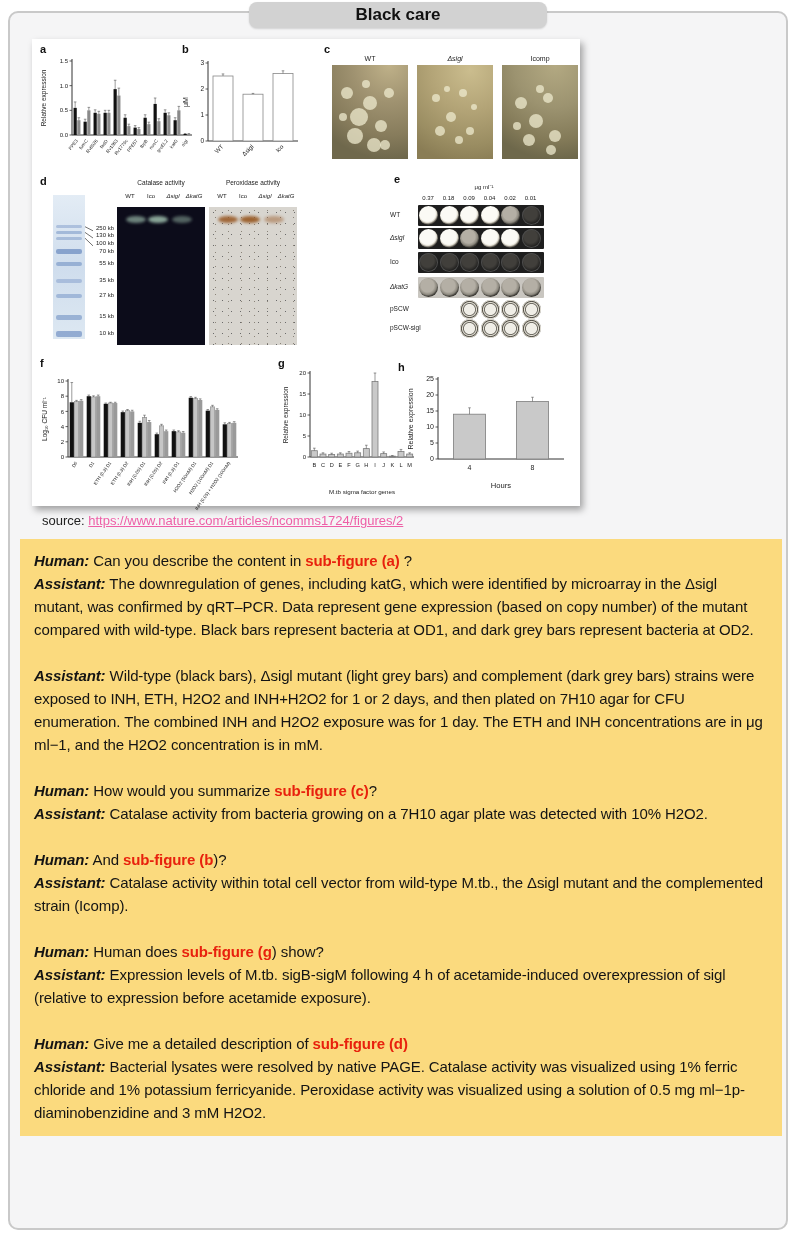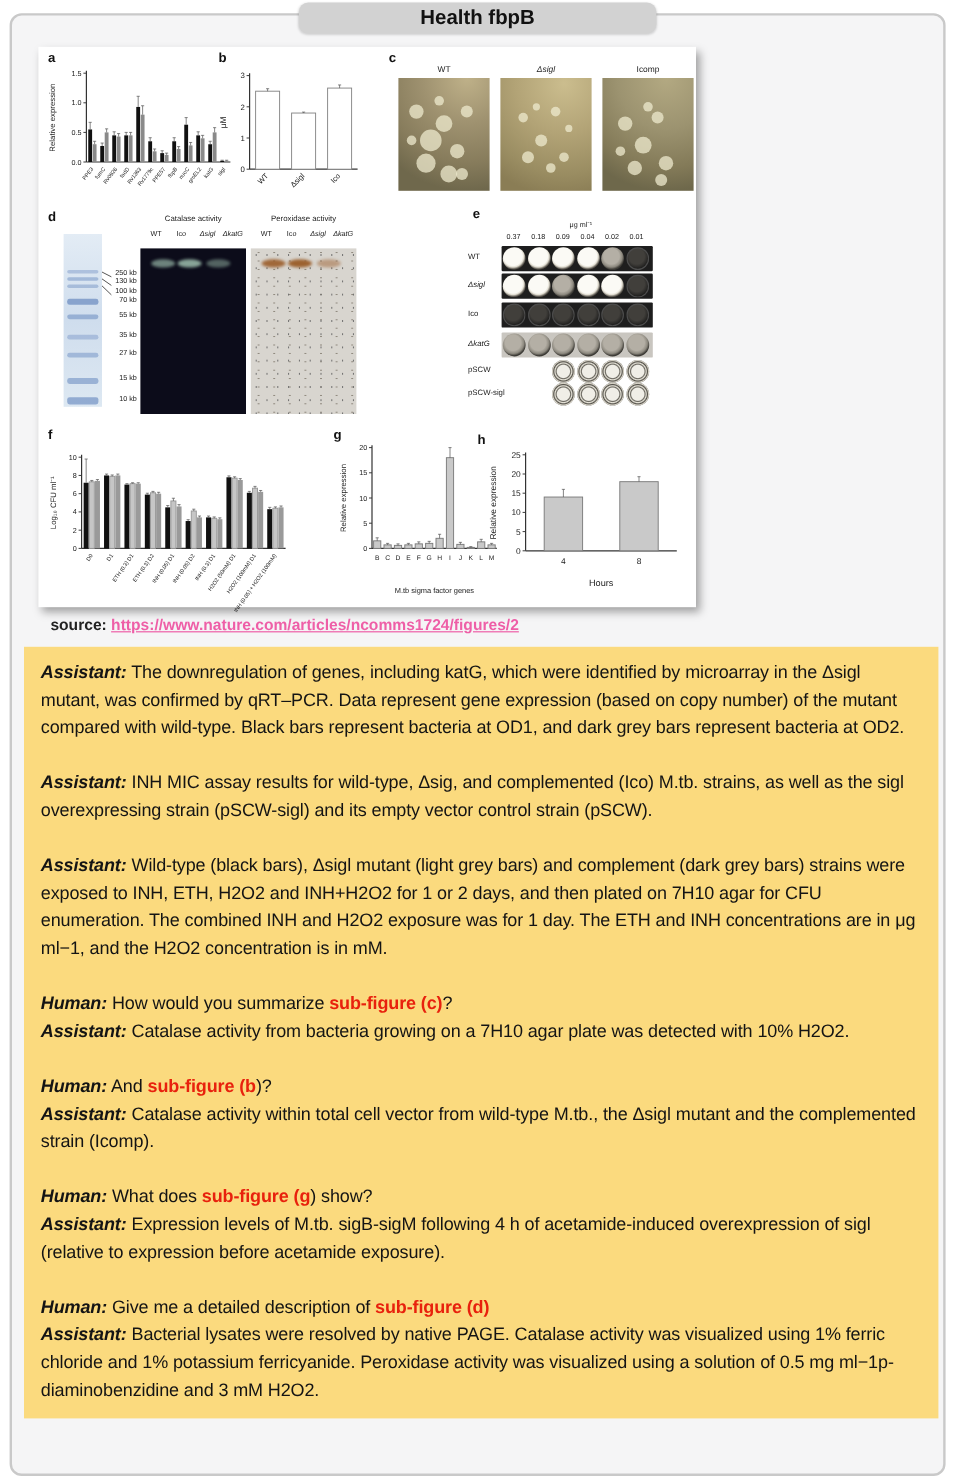"Health fbpB" span { text: Health fbpB -> Black care }
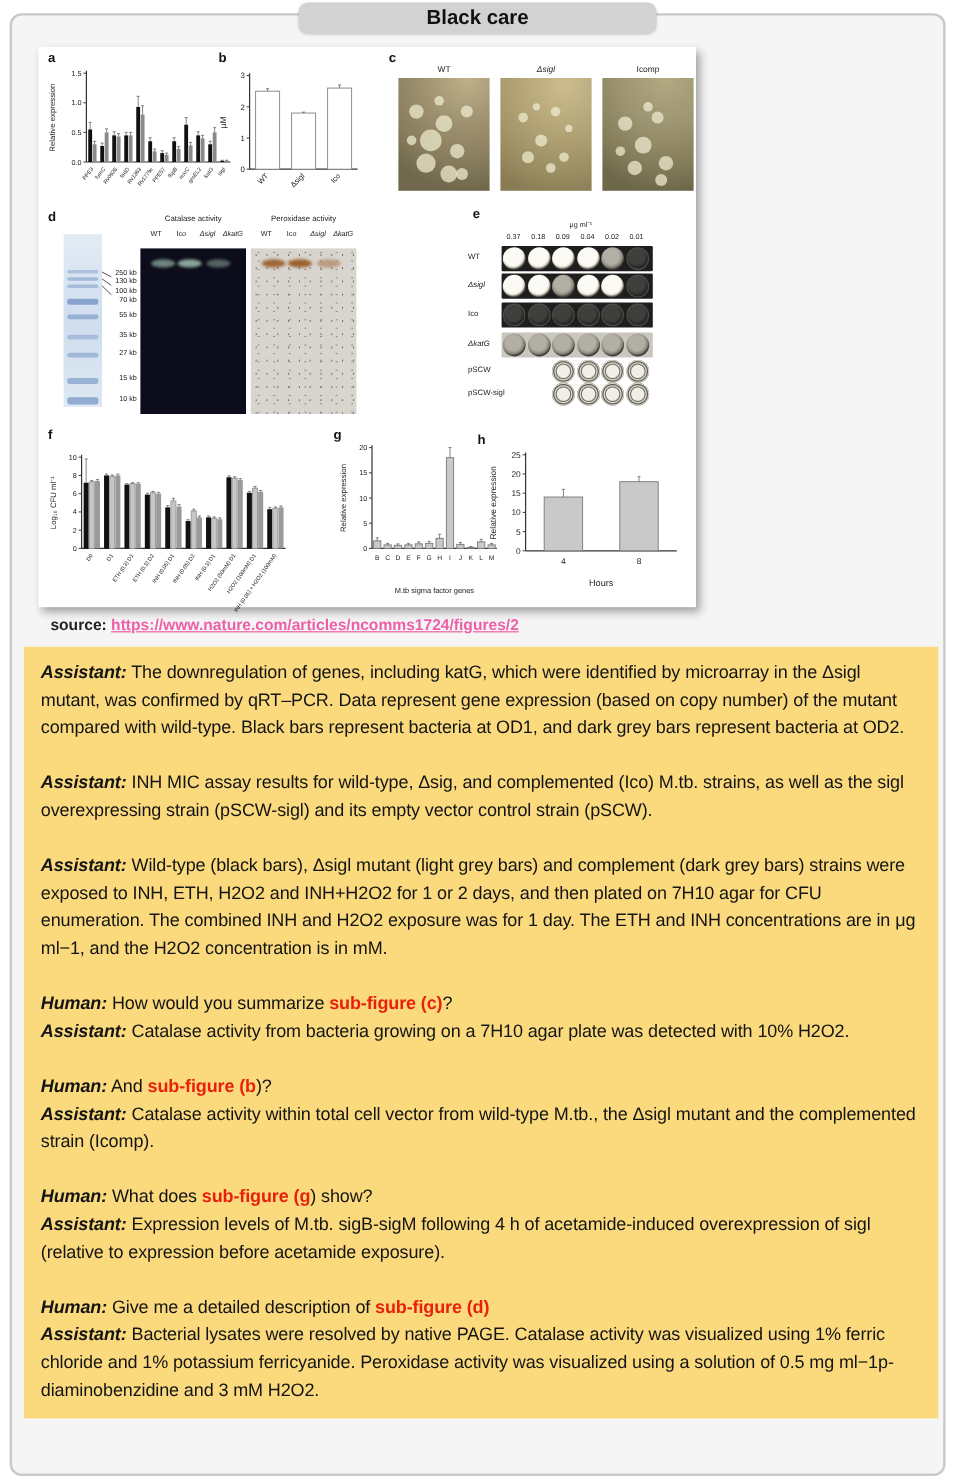"source:" .source { font-weight: bold -> none }
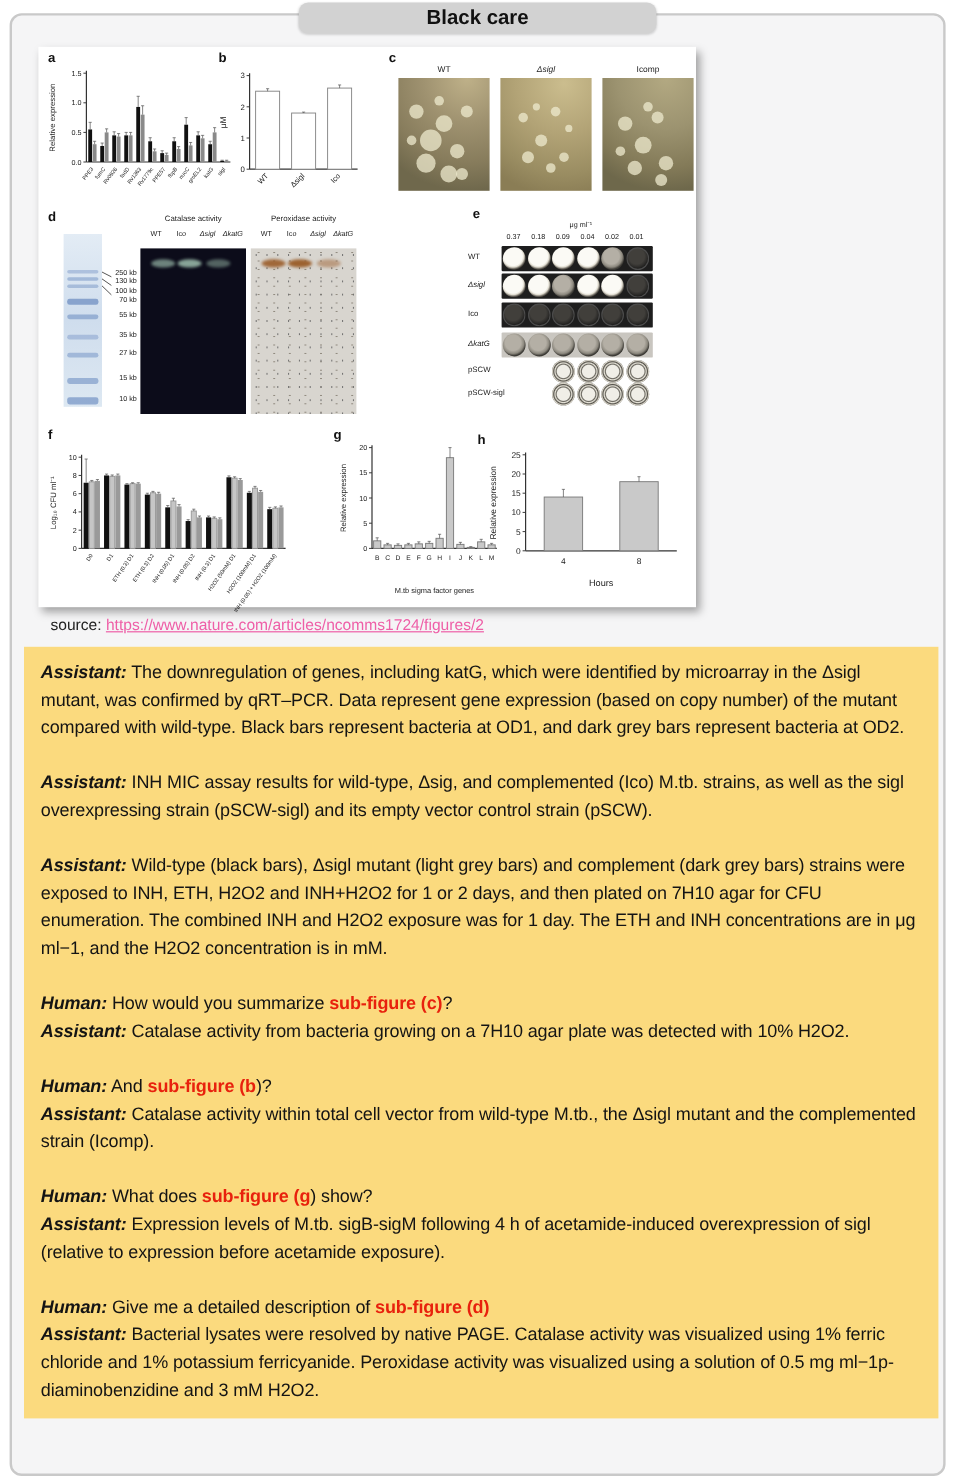"Human: Can you describe the" p.turn { html: none -> <p><span>Human:</span> <span>Can you describe the content in </span><span>sub-figure (a)</span><span> ?</span></p> }
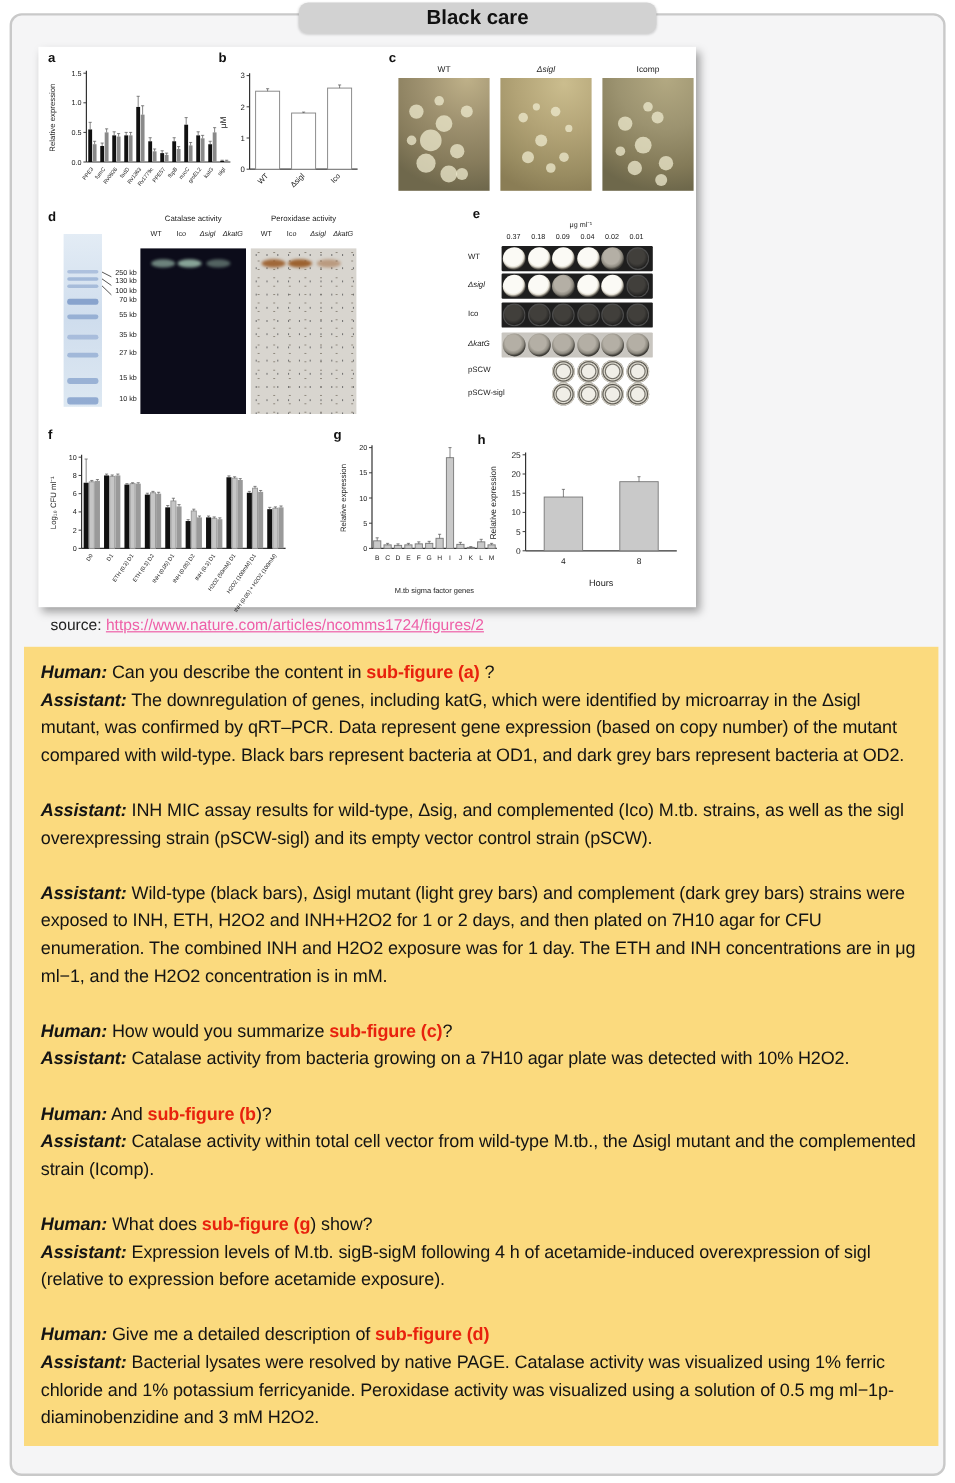"Assistant: INH MIC assay results" p.turn { html: <p><span>Assistant:</span> <span>INH MIC assay results for wild-type, Δsig, and complemented (Ico) M.tb. strains, as well as the sigl overexpressing strain (pSCW-sigl) and its empty vector control strain (pSCW).</span></p> -> none }
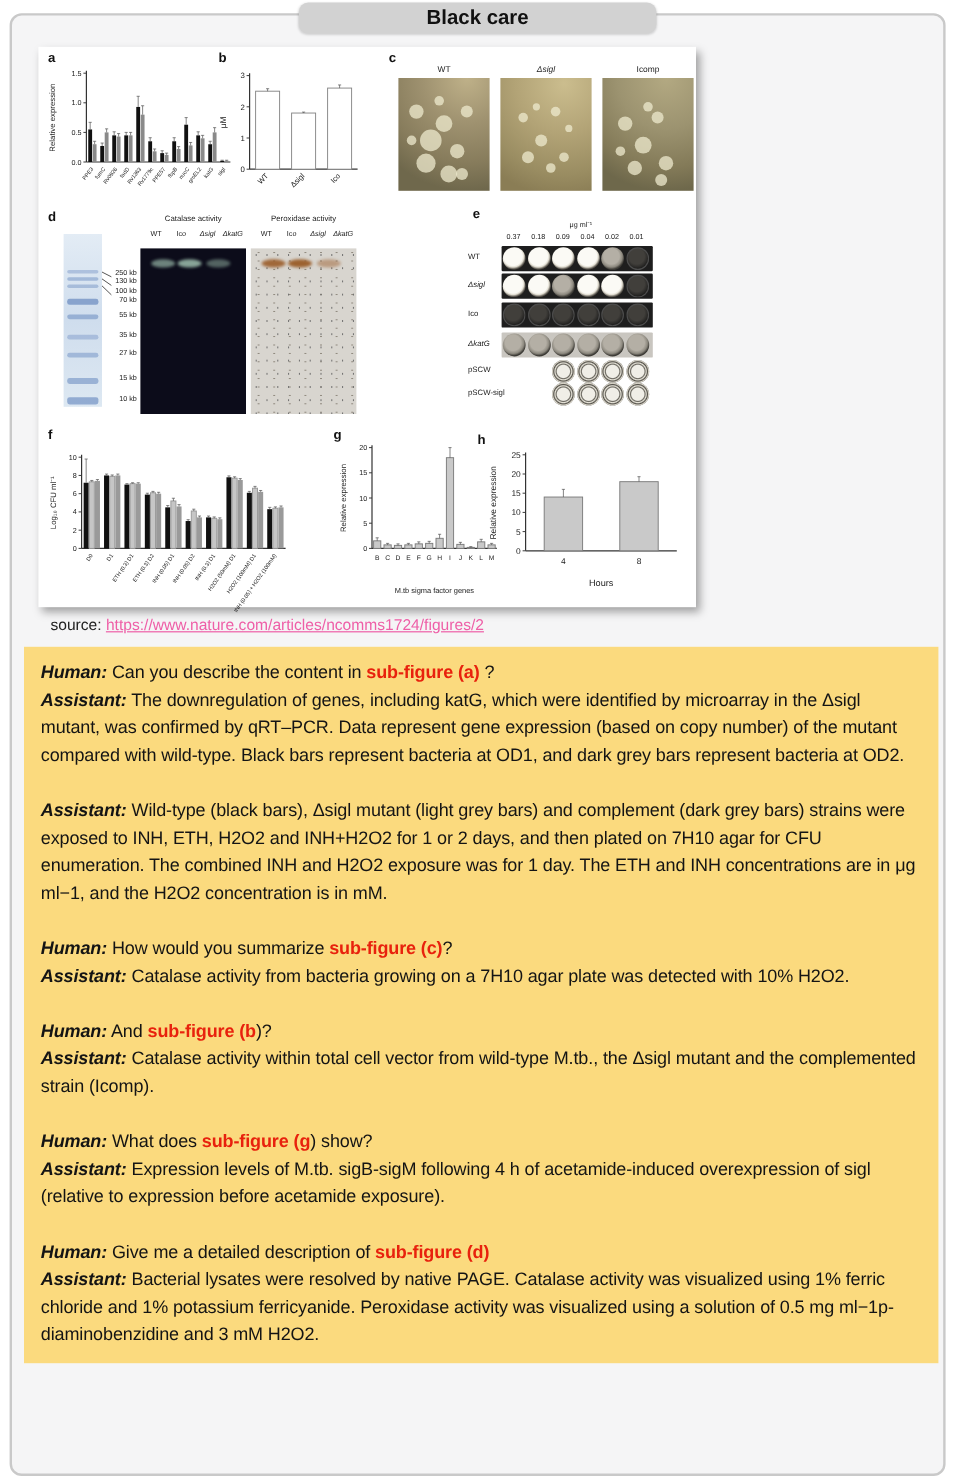"What does" span { text: What -> Human }
